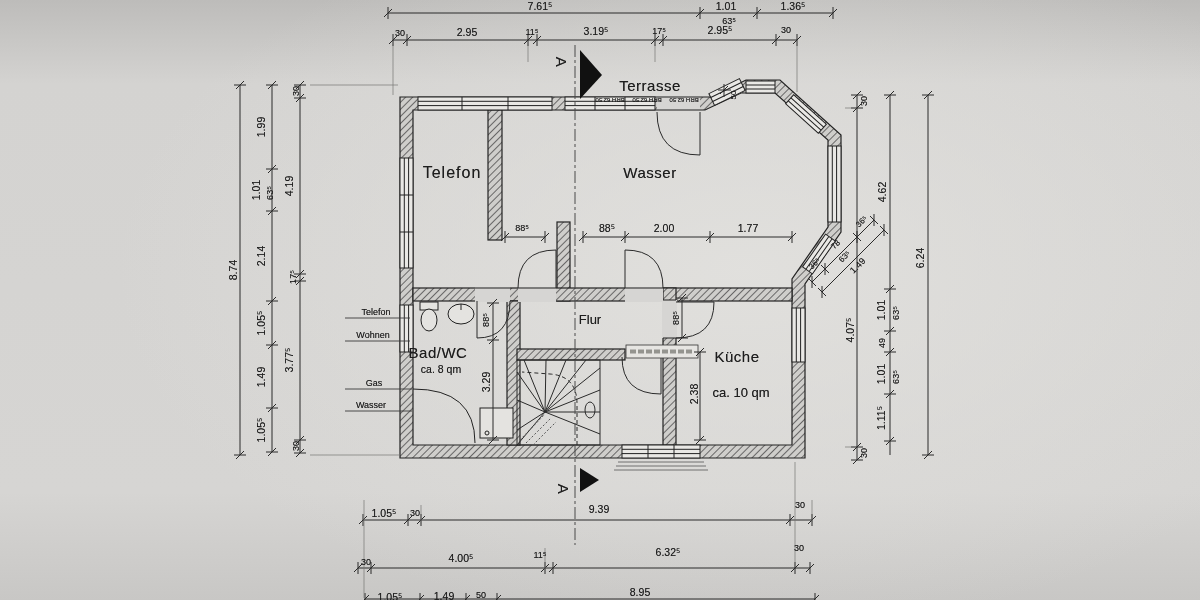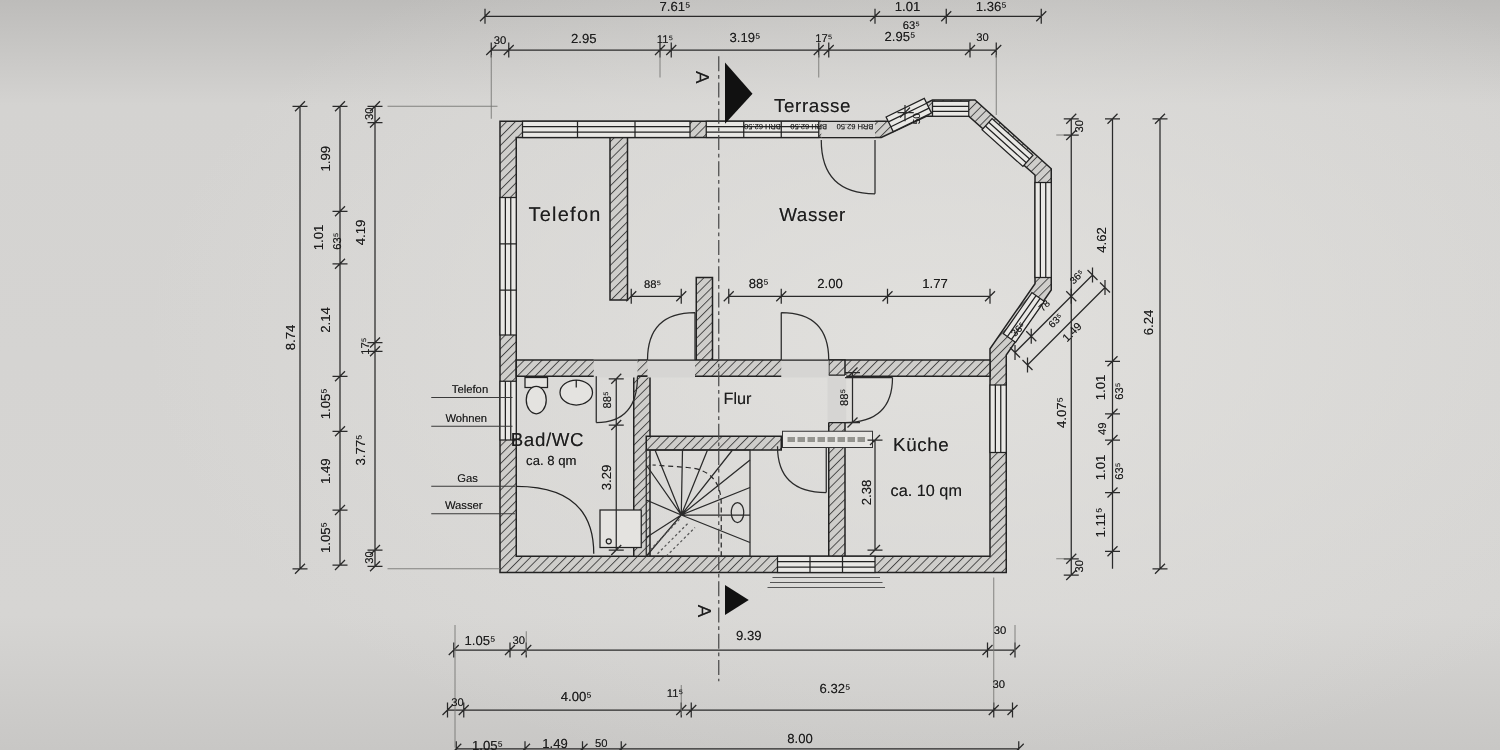"8.00" div.t { text: 8.00 -> 8.95 }
